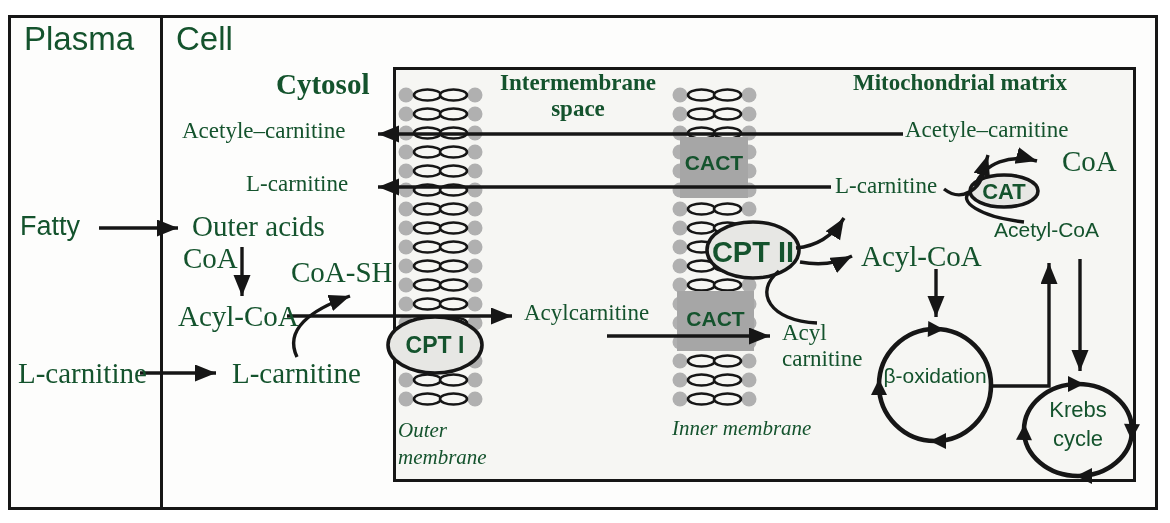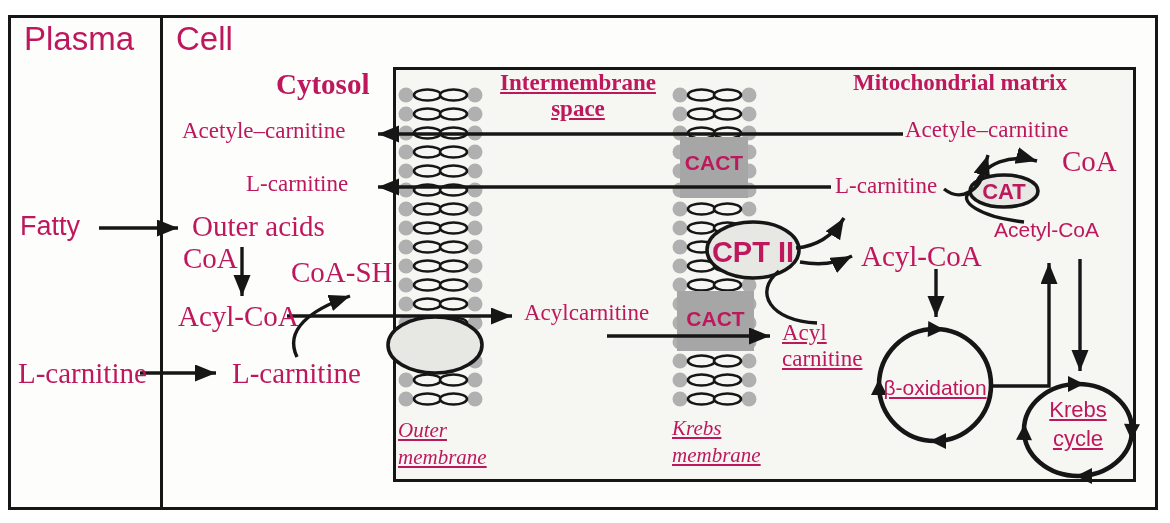"Plasma" #stage { color: #be185d -> #14532d }
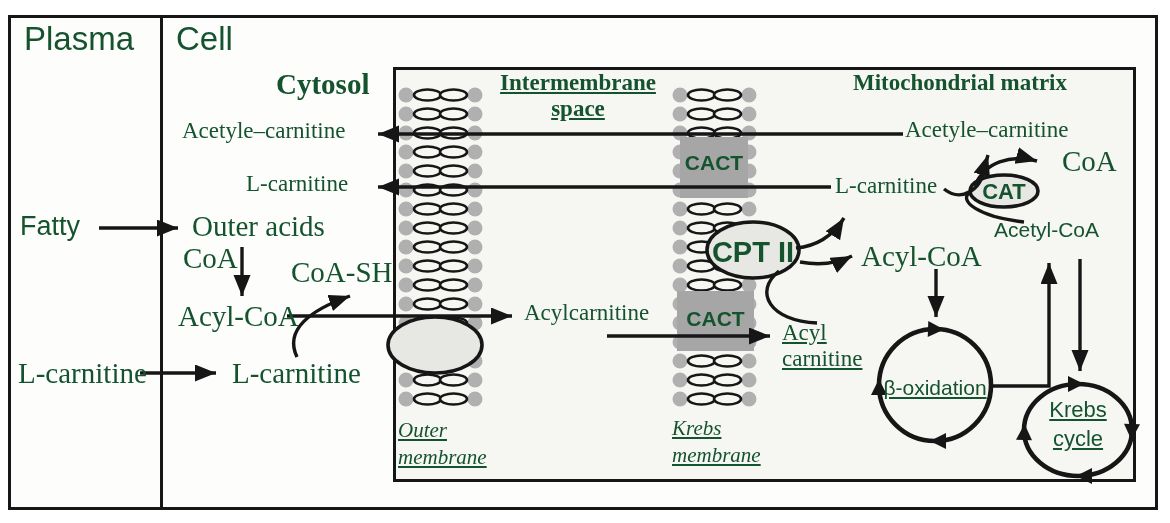"Intermembrane space" .wrap { text-decoration: underline -> none }
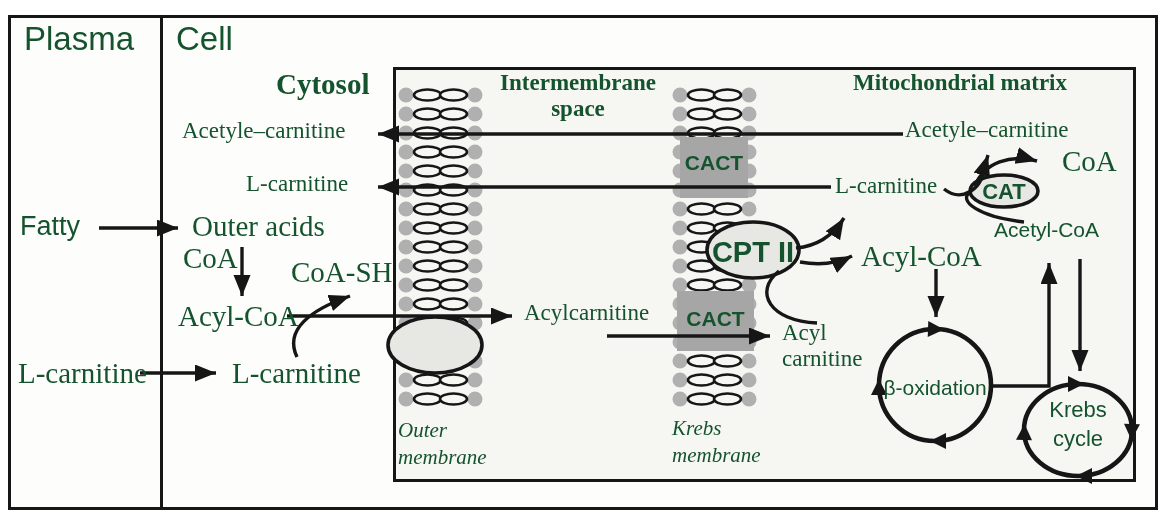"CPT I" div.lbl { html: none -> <div>CPT I</div> }
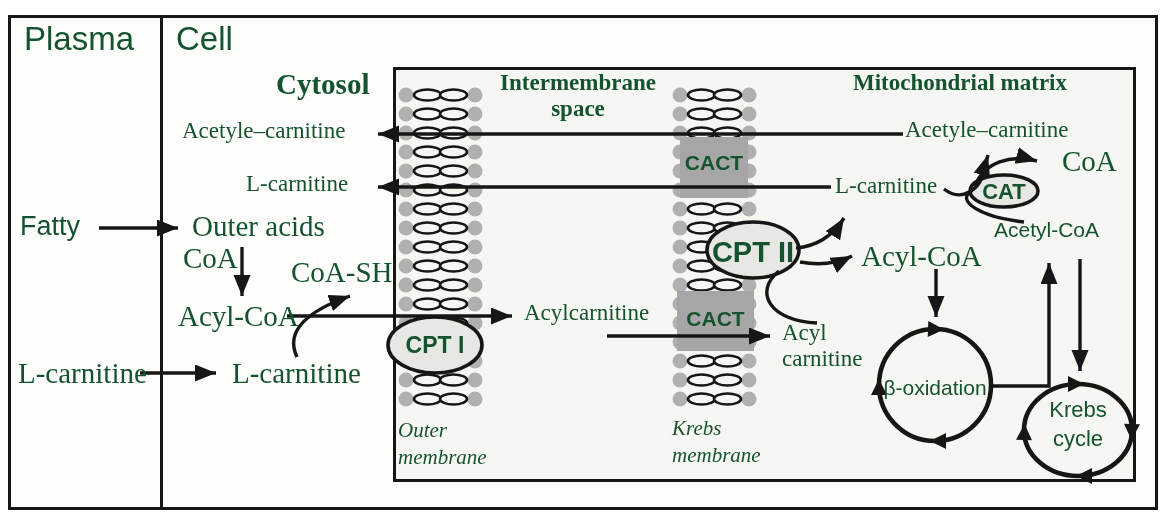"β-oxidation" .f21 { margin-top: 12px -> none }
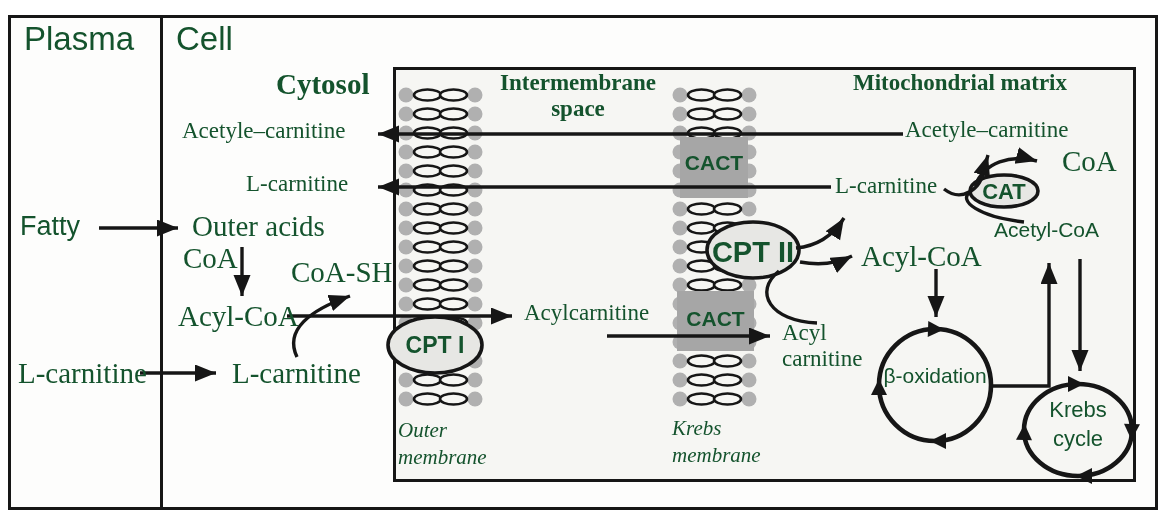"Krebs membrane" div.lbl { text: Krebs -> Inner }
